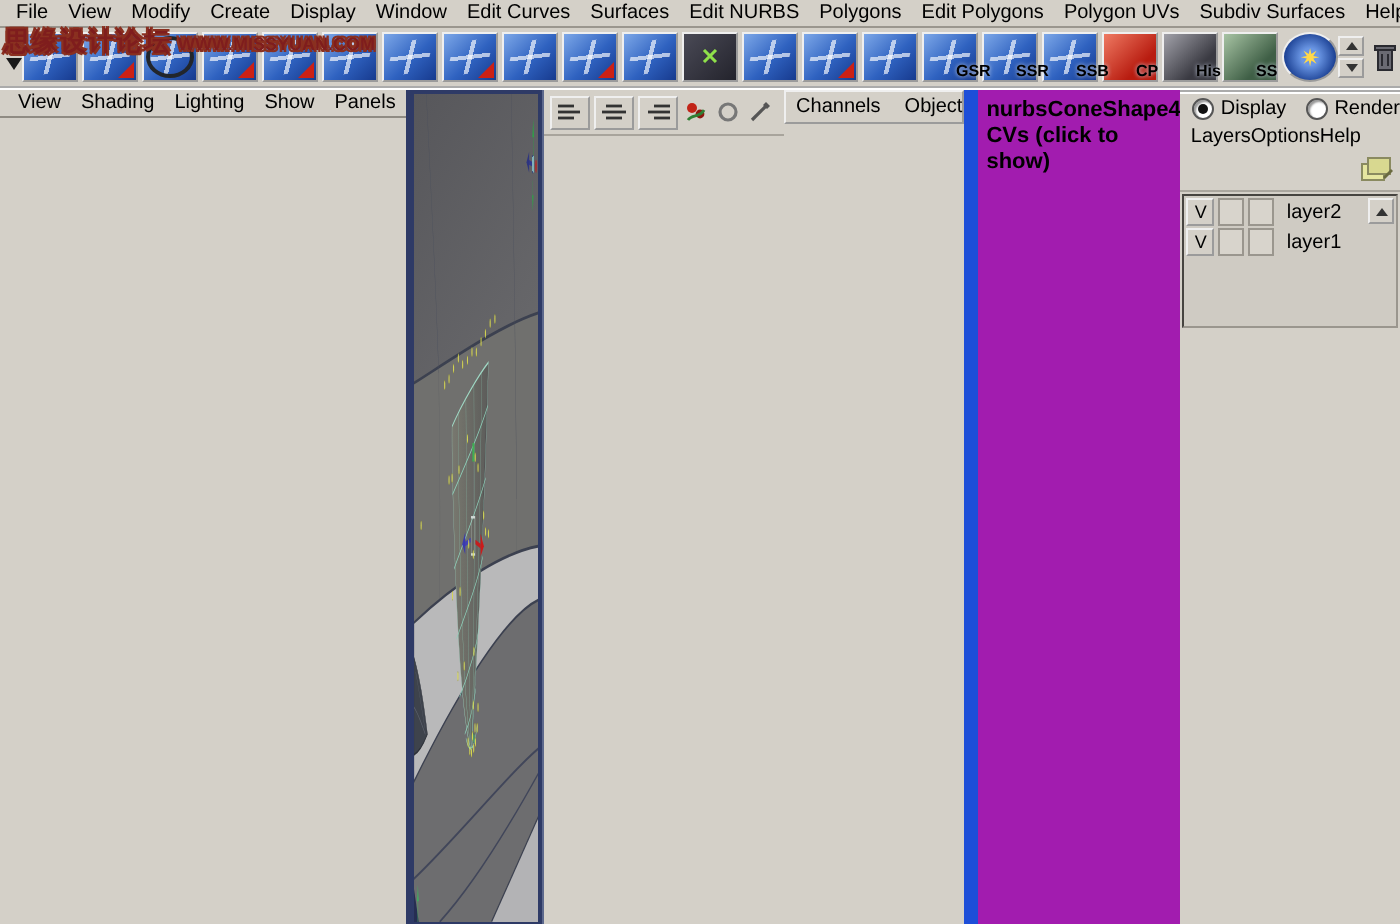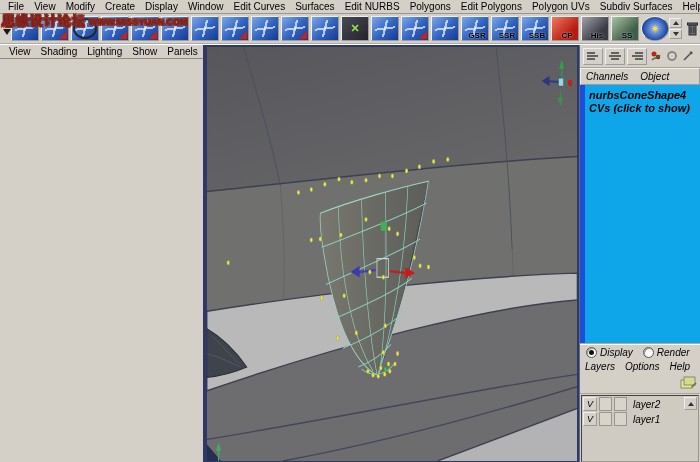"GSR" .shelf-btn .lbl { left: 4px -> 16px; text-align: center -> none }
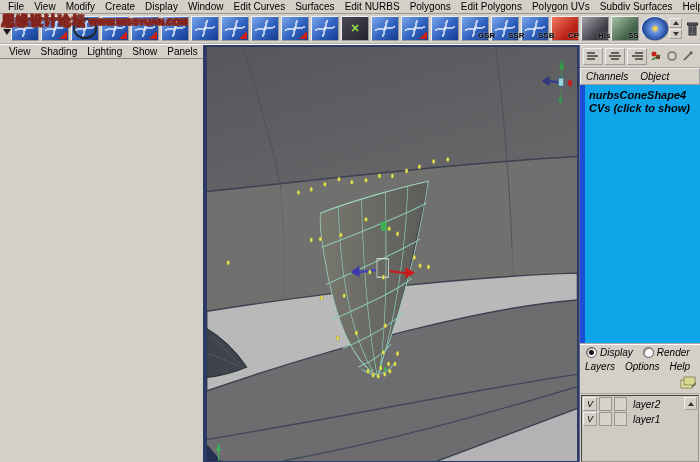"Channels" .right-panel { flex-direction: column -> row; font-style: italic -> none }
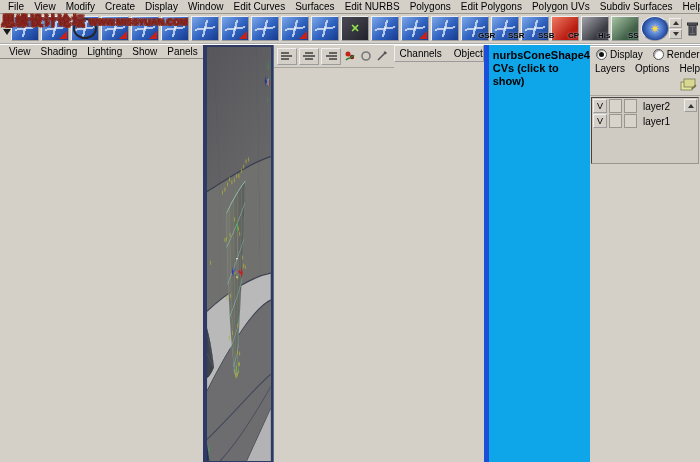"nurbsConeShape4" .cb-content { background: #0ea5e9 -> #a21caf; border-left: 5px solid #1d4ed8 -> 7px solid #1d4ed8 }
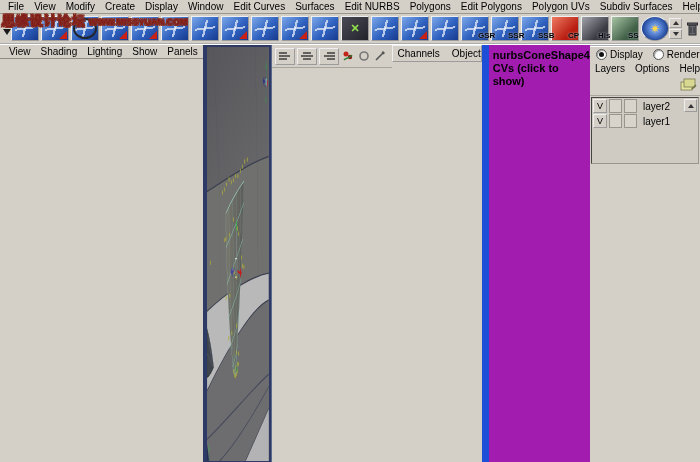"Layers" .le-menus { gap: 10px -> none }
